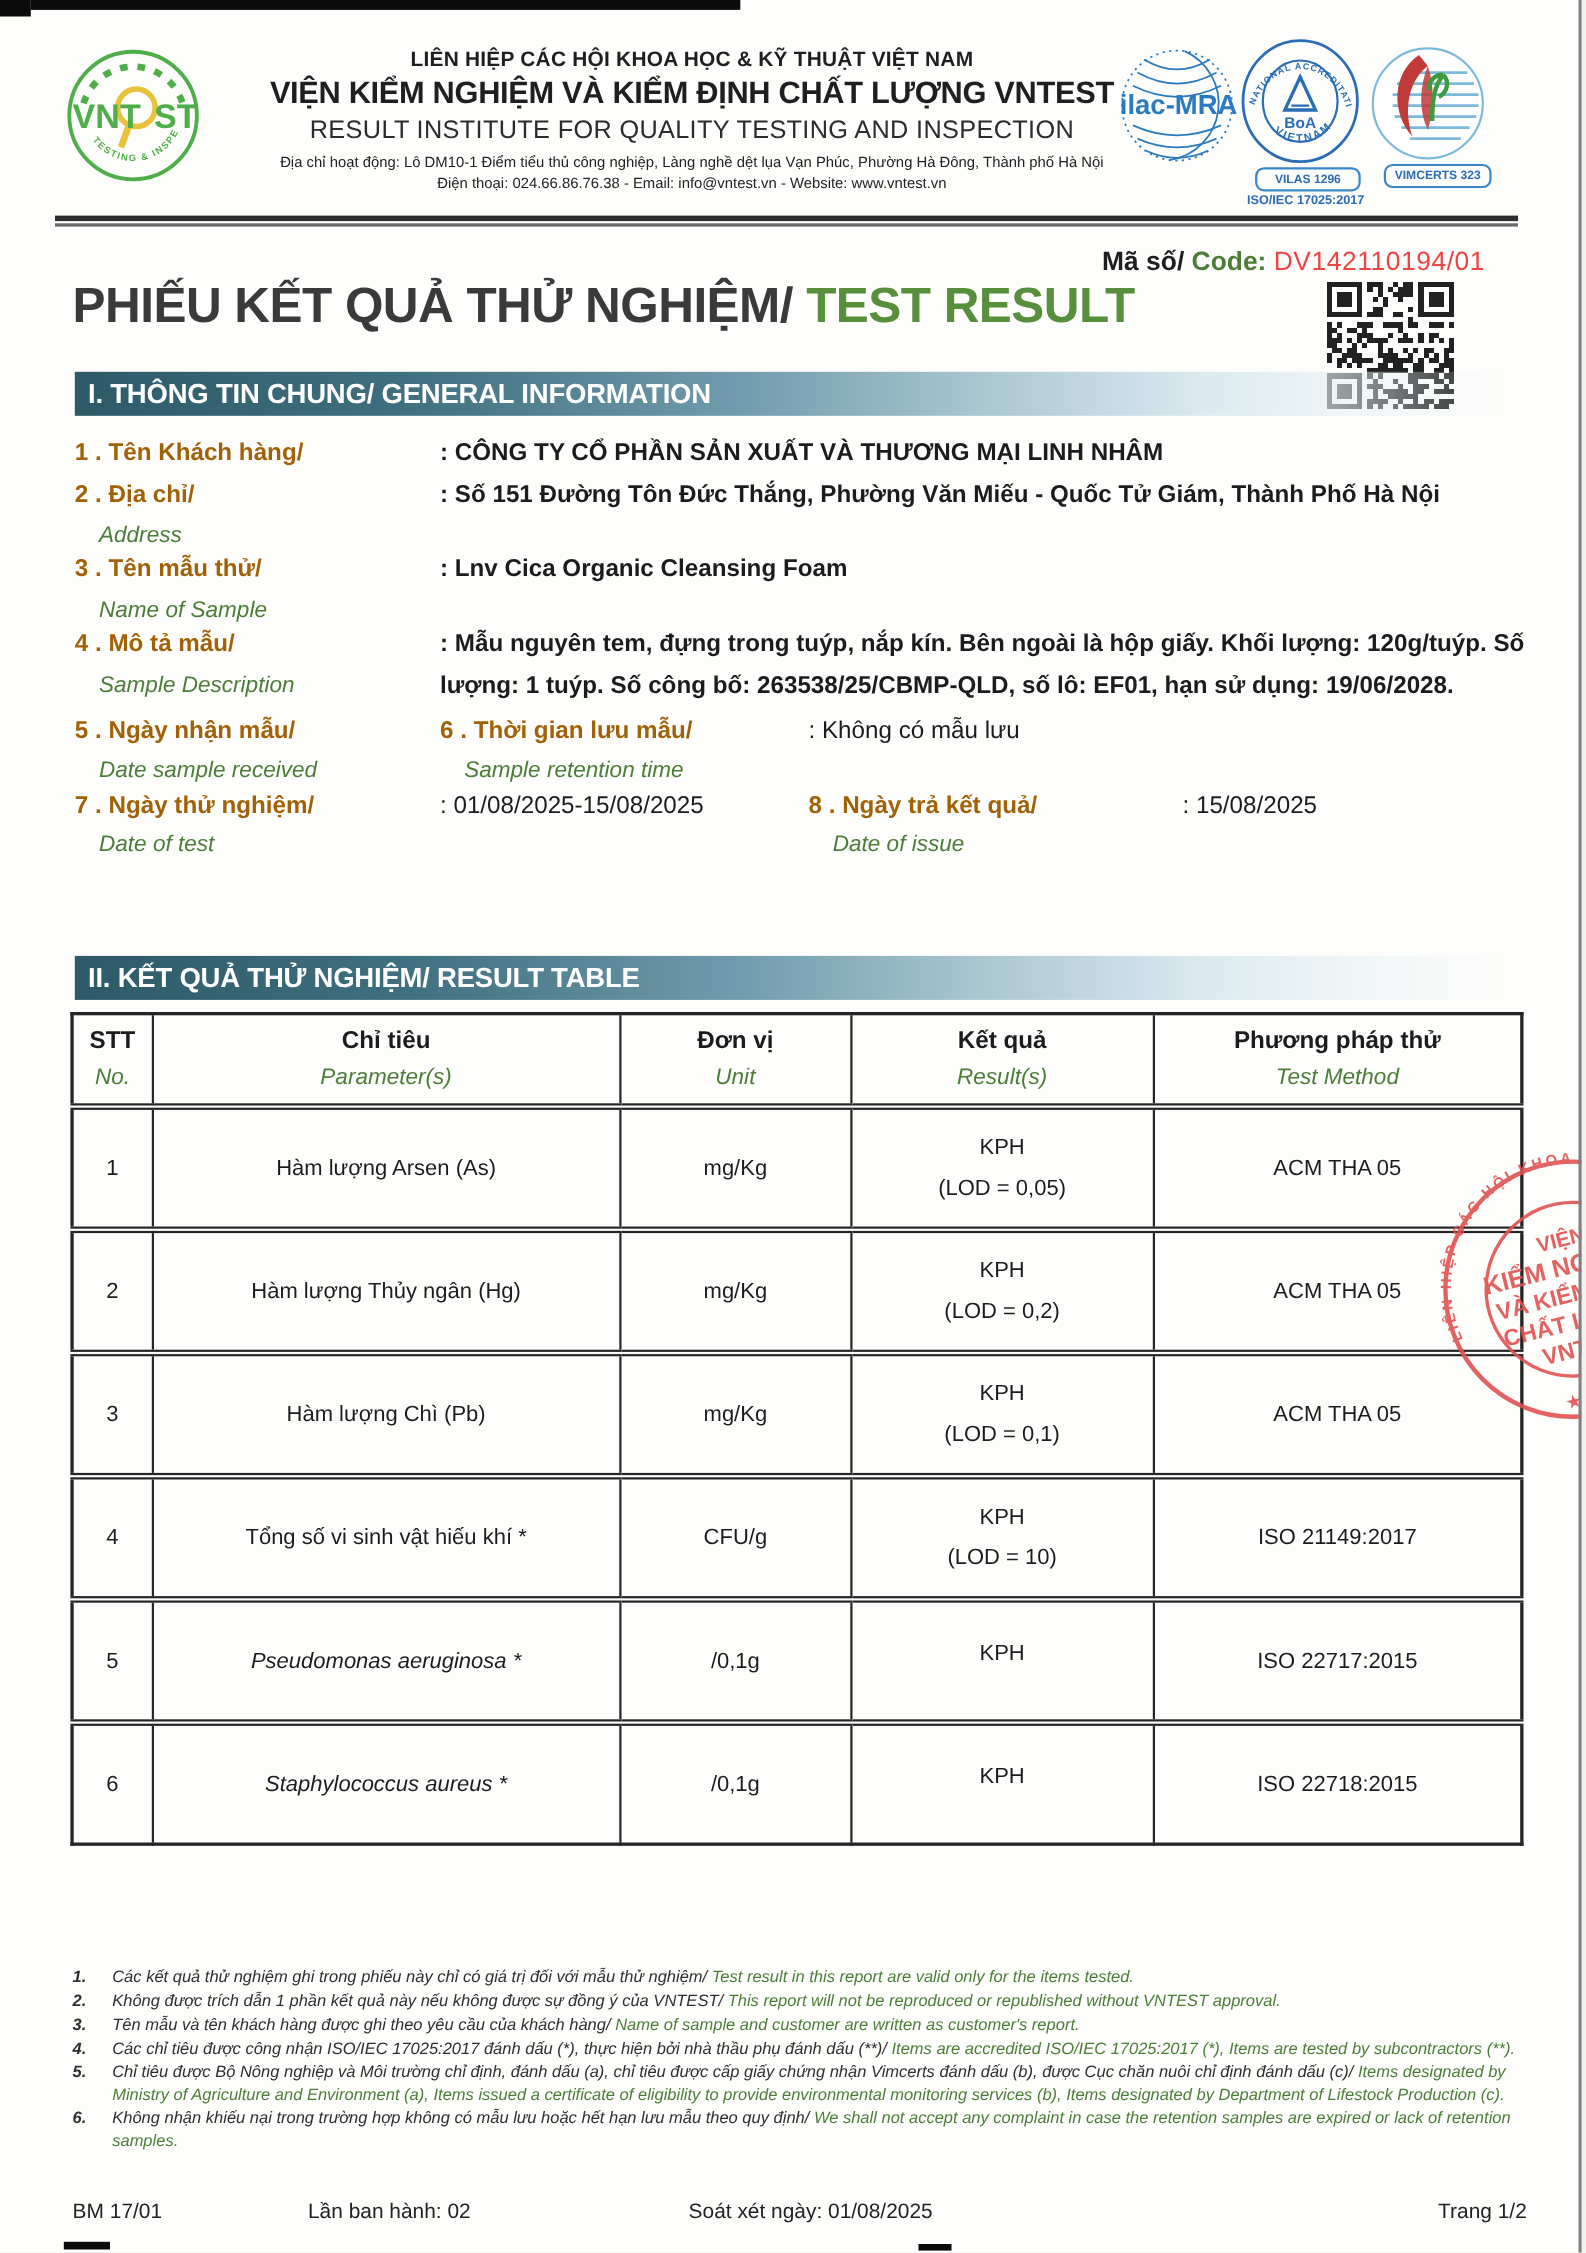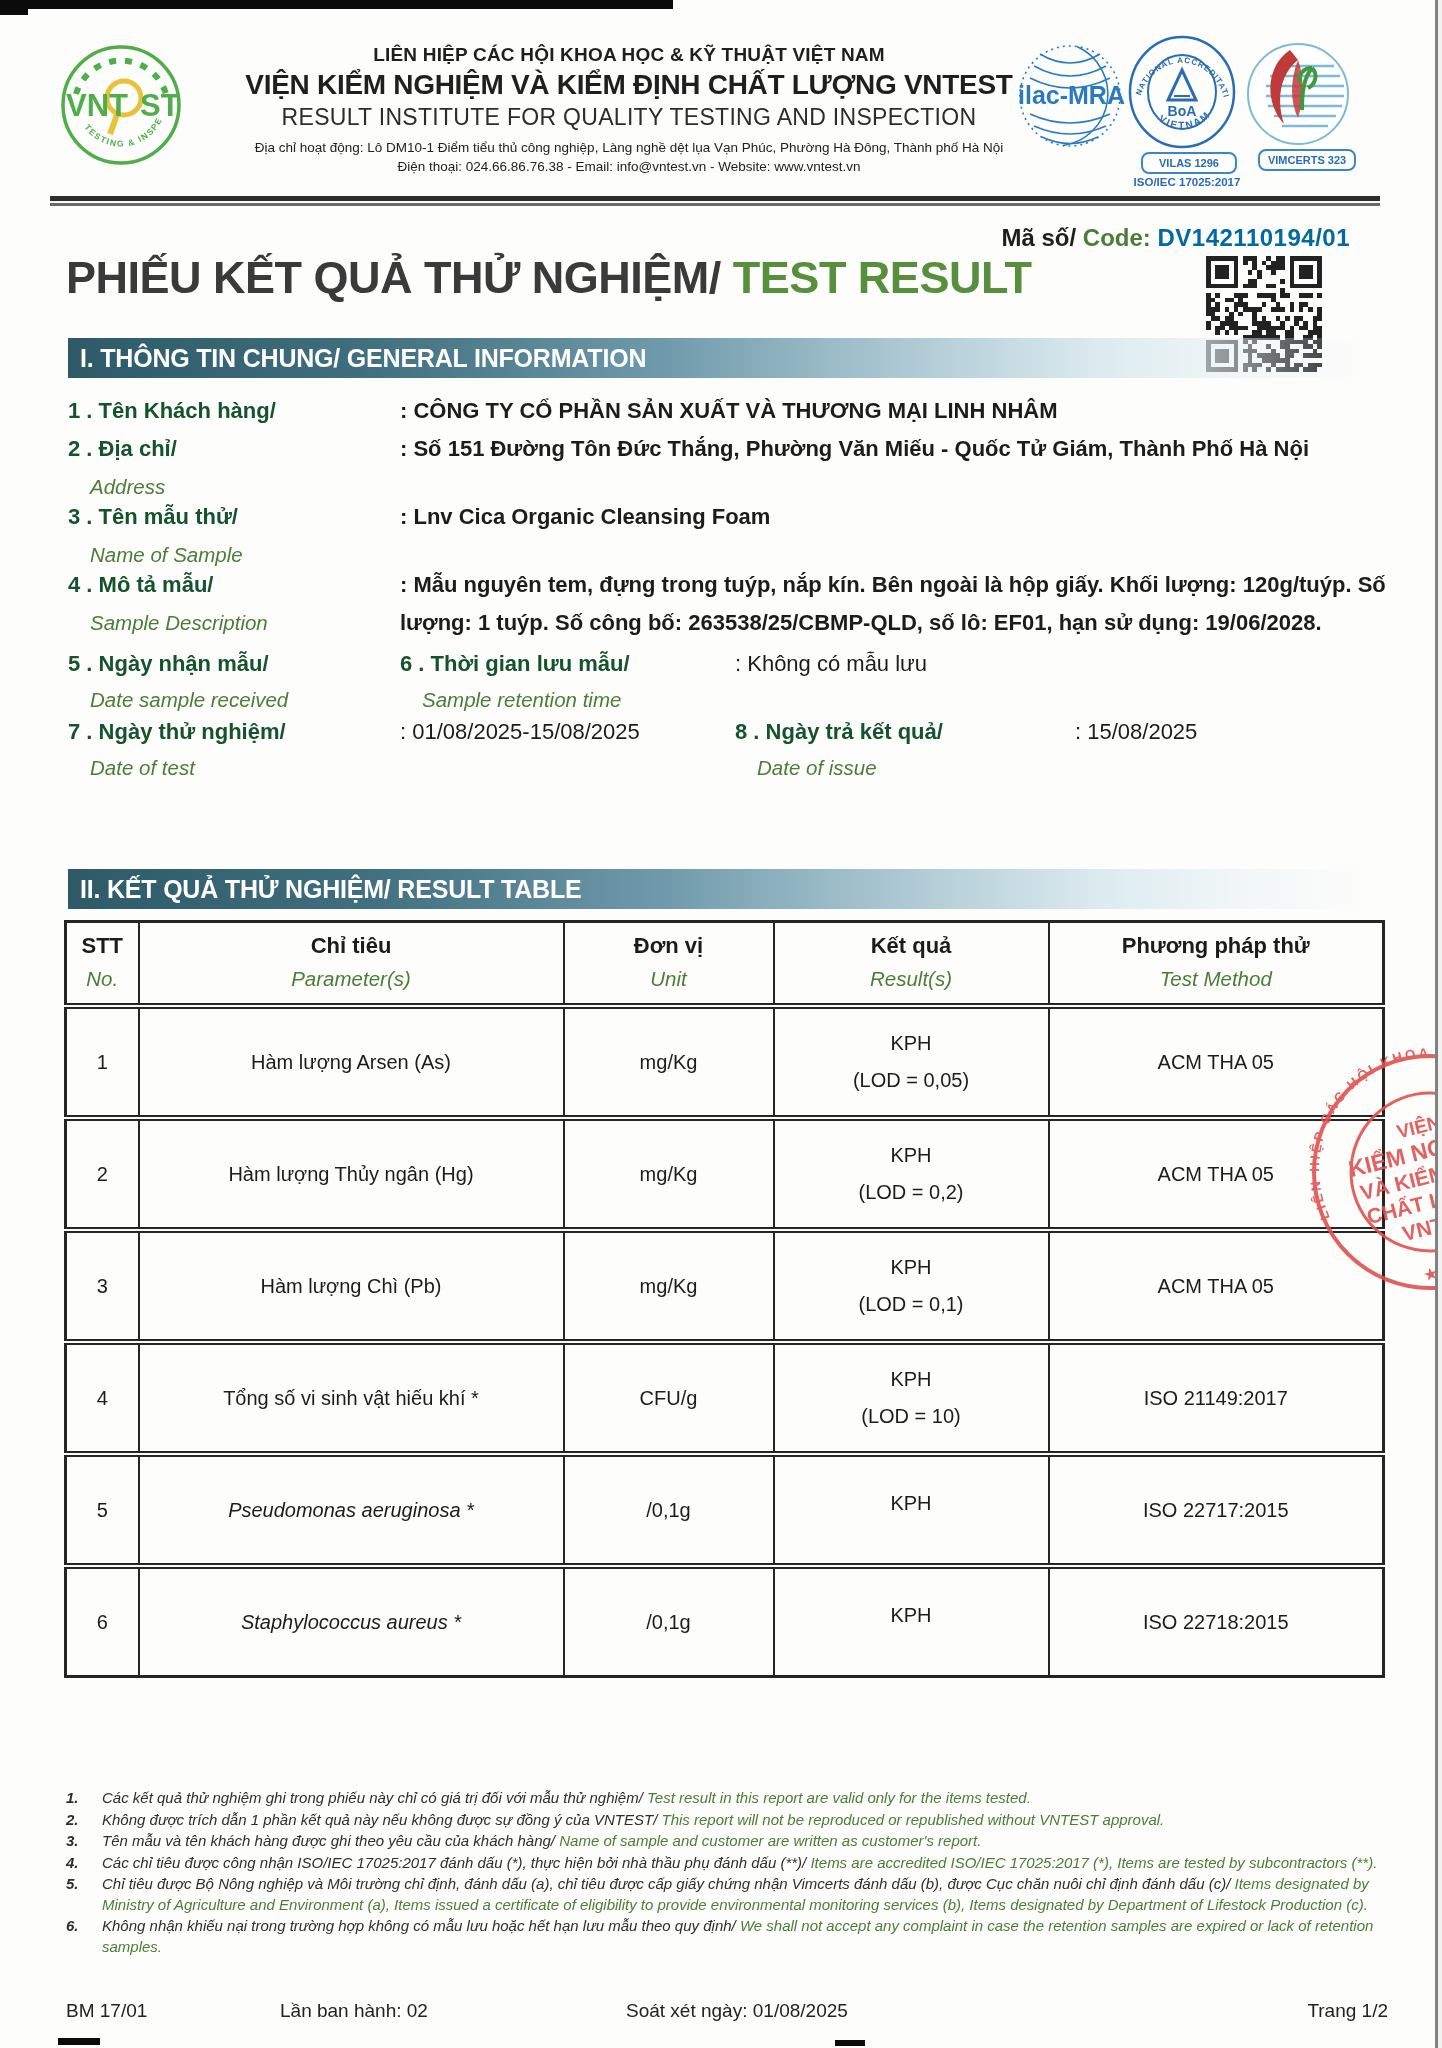"DV142110194/01" .code-val { color: #0369a1 -> #ef4444; font-weight: 700 -> 400 }
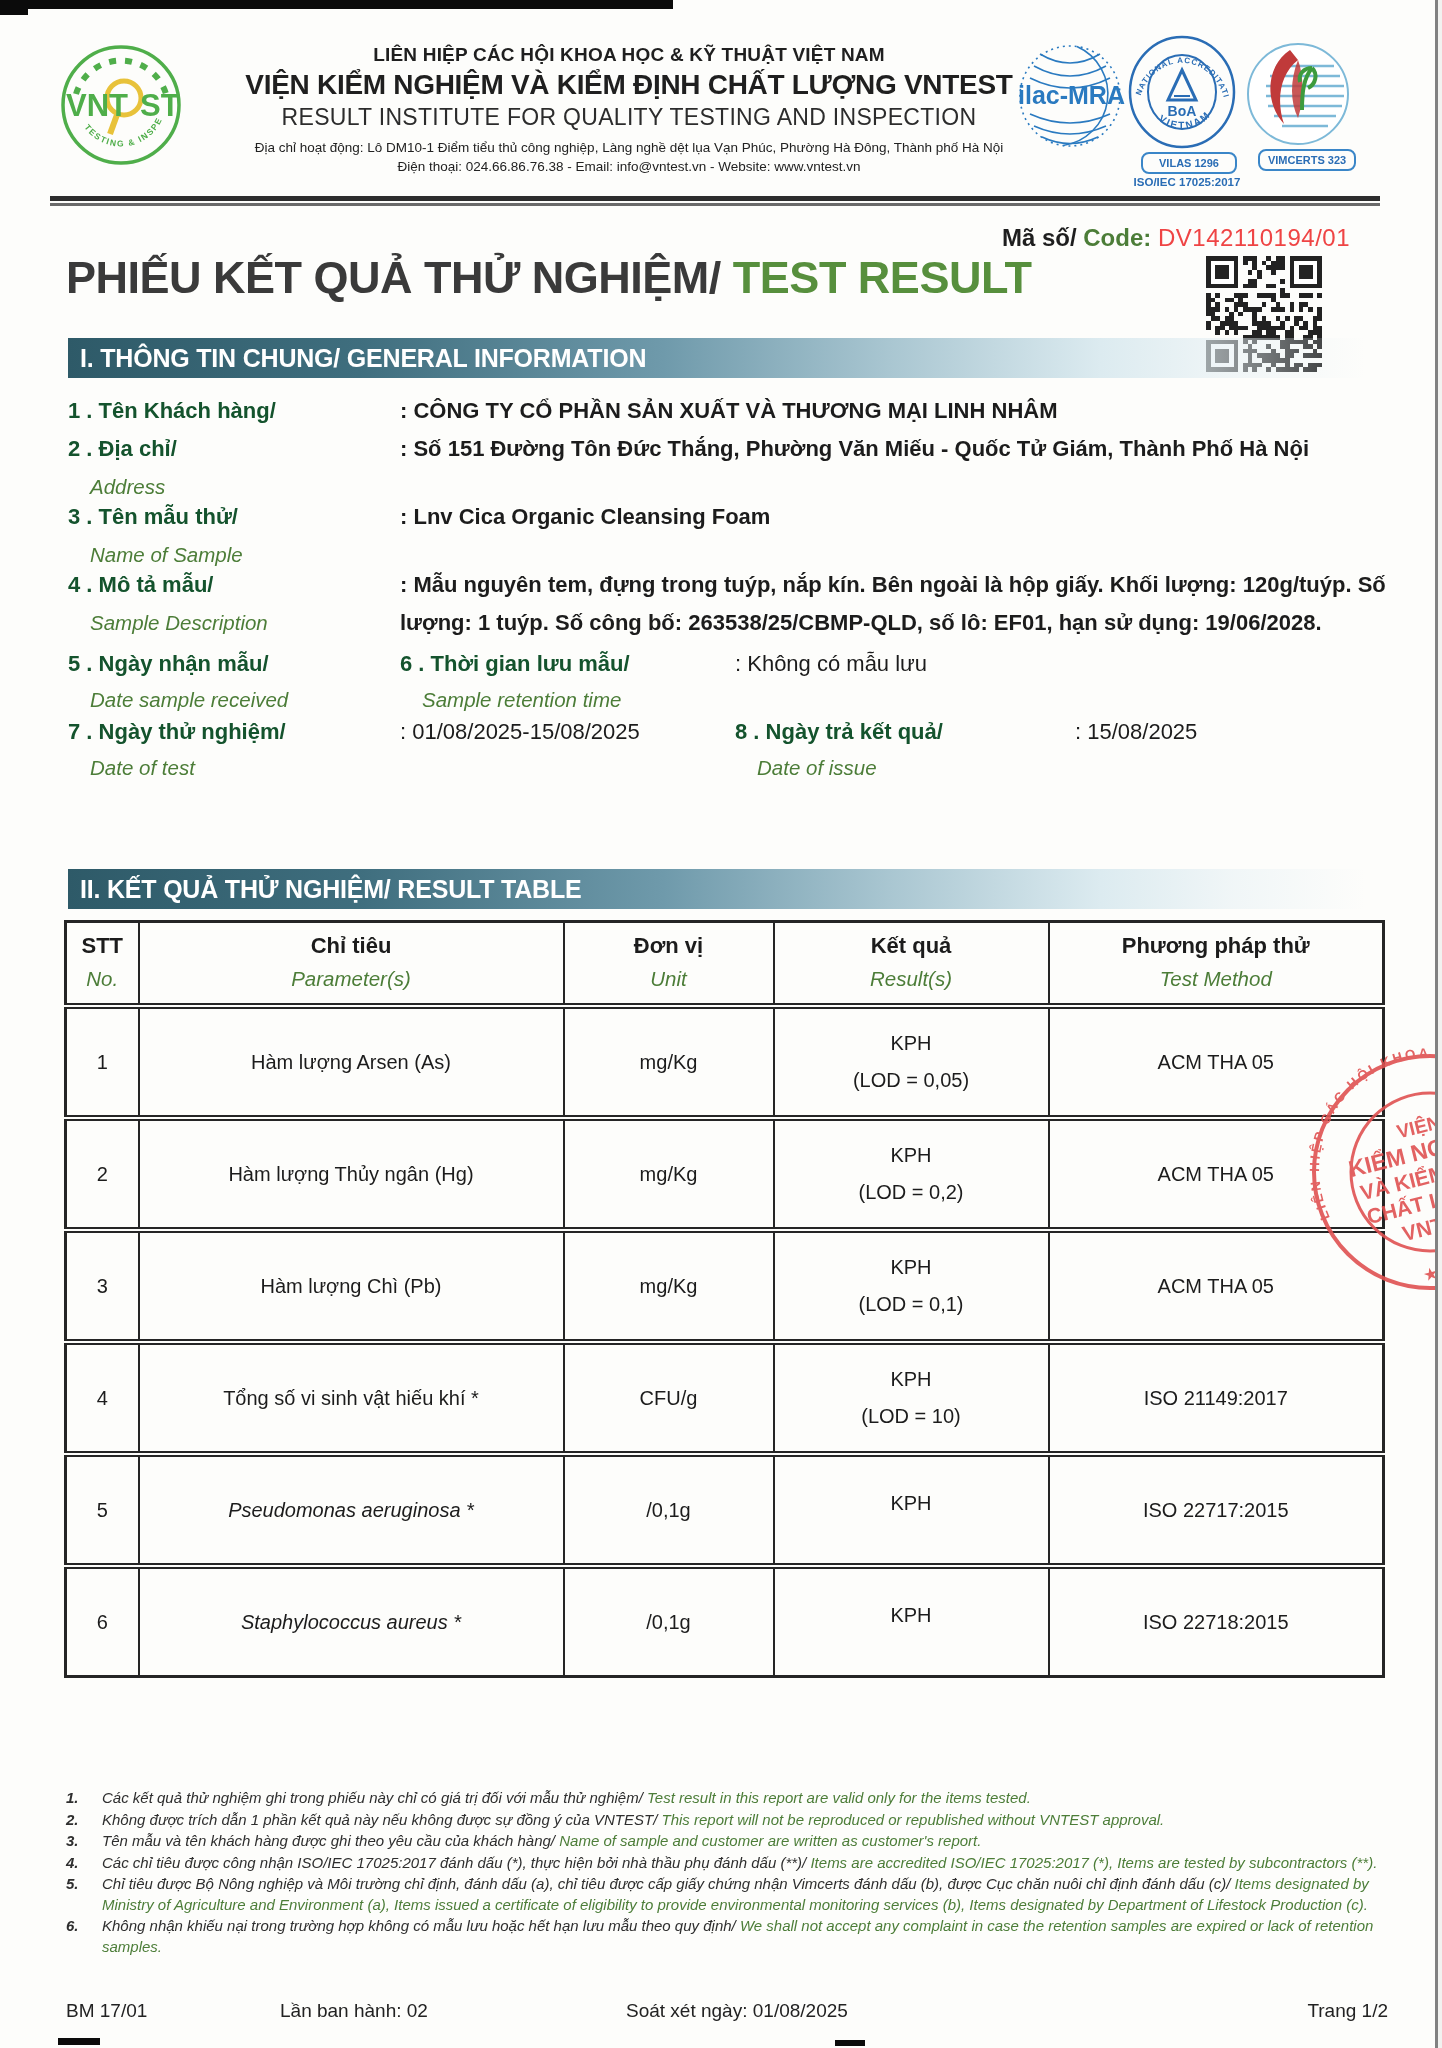"1 . Tên Khách hàng/" .ilab { color: #14532d -> #a16207 }
